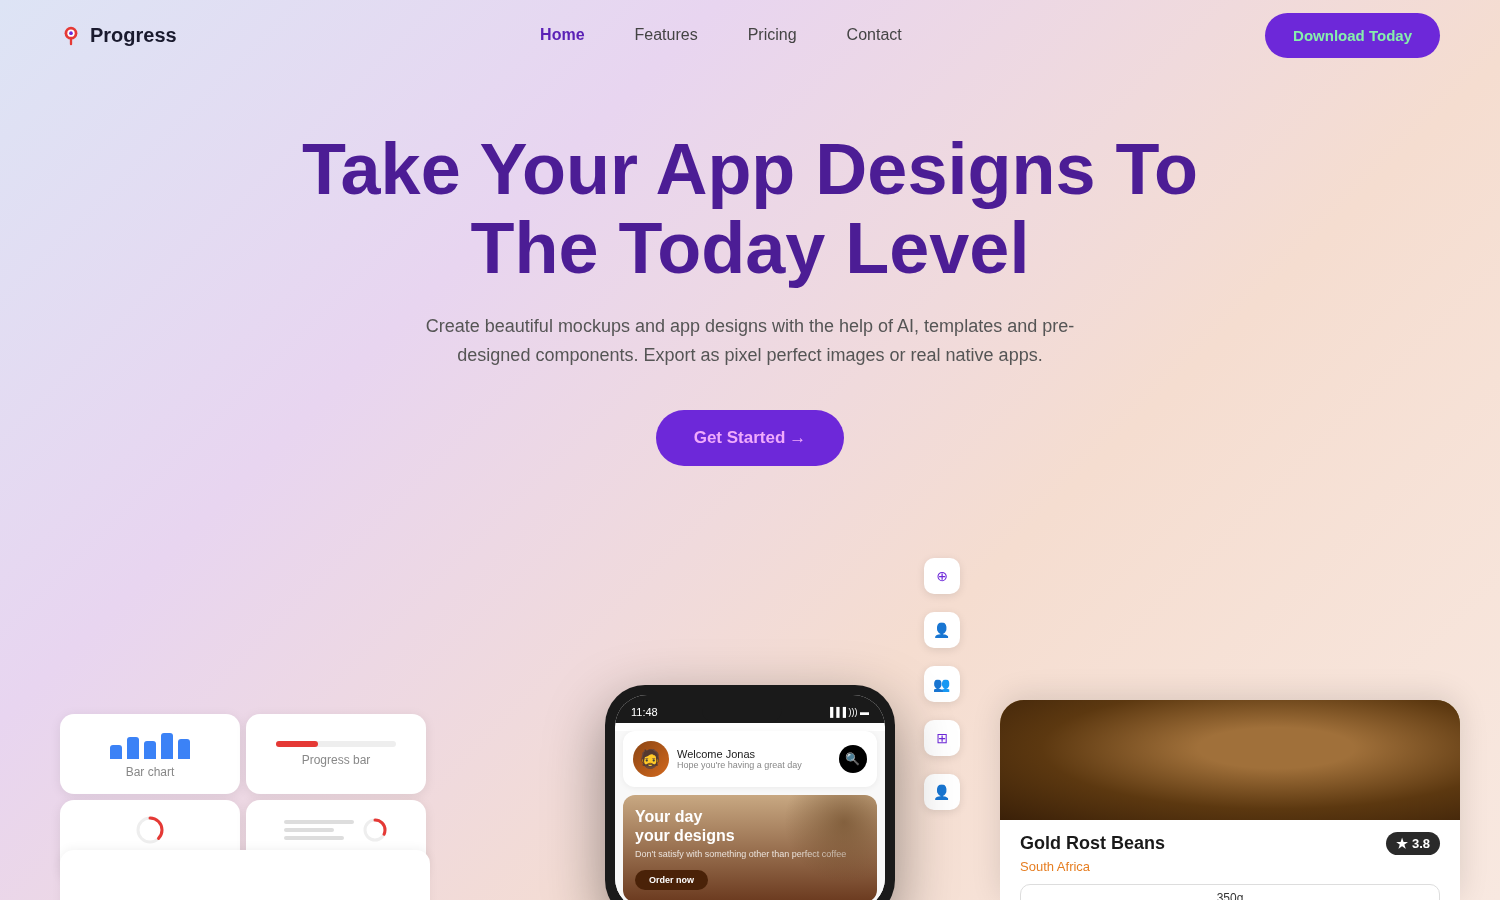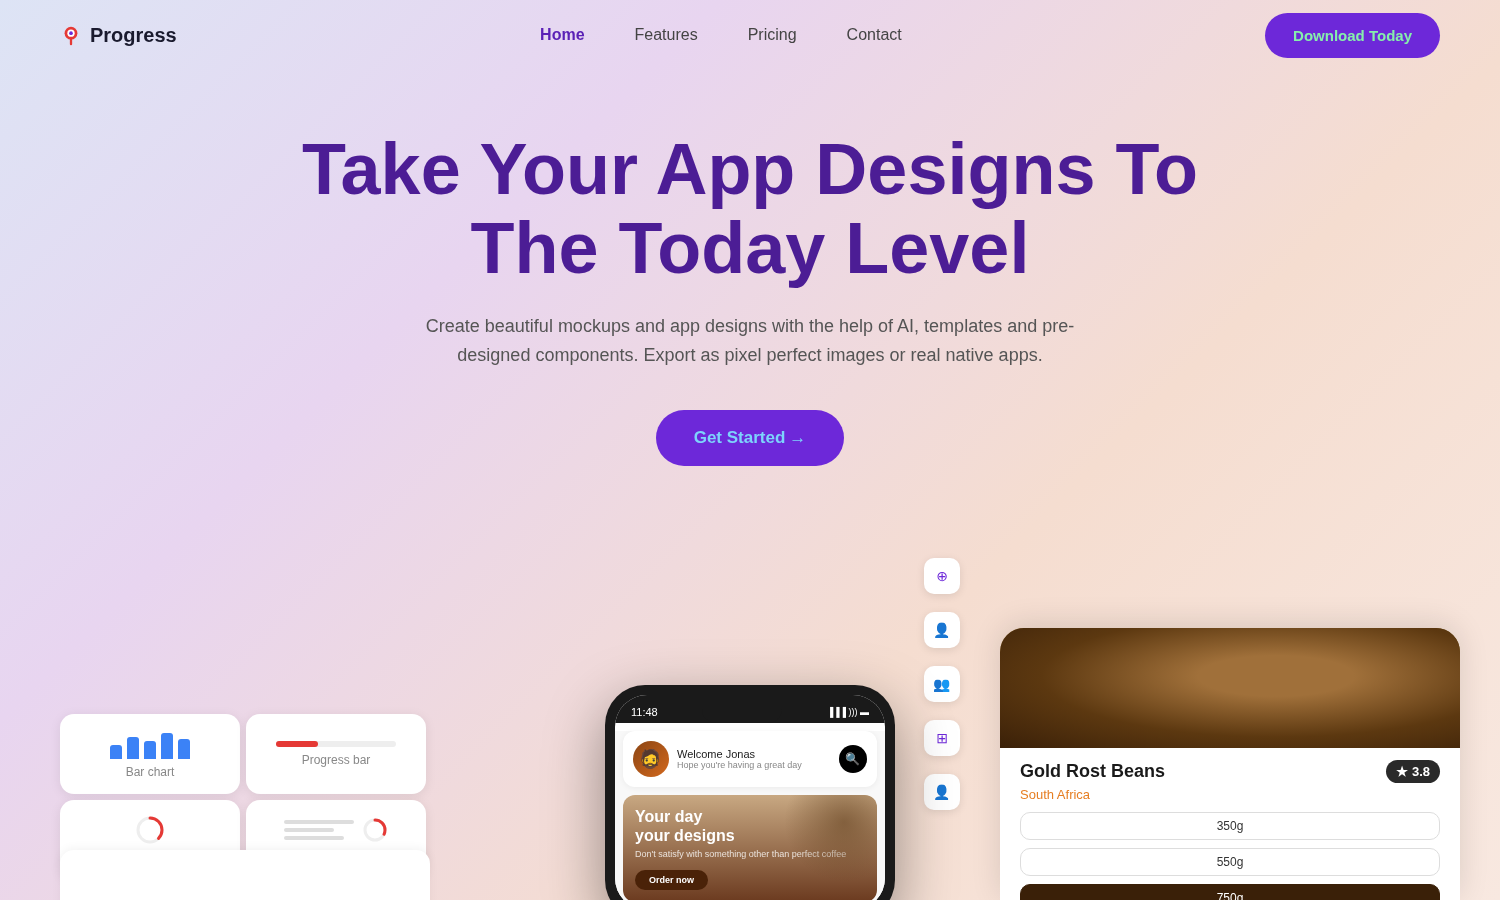"Get Started" .btn-get-started { color: #7dd3fc -> #f0abfc }
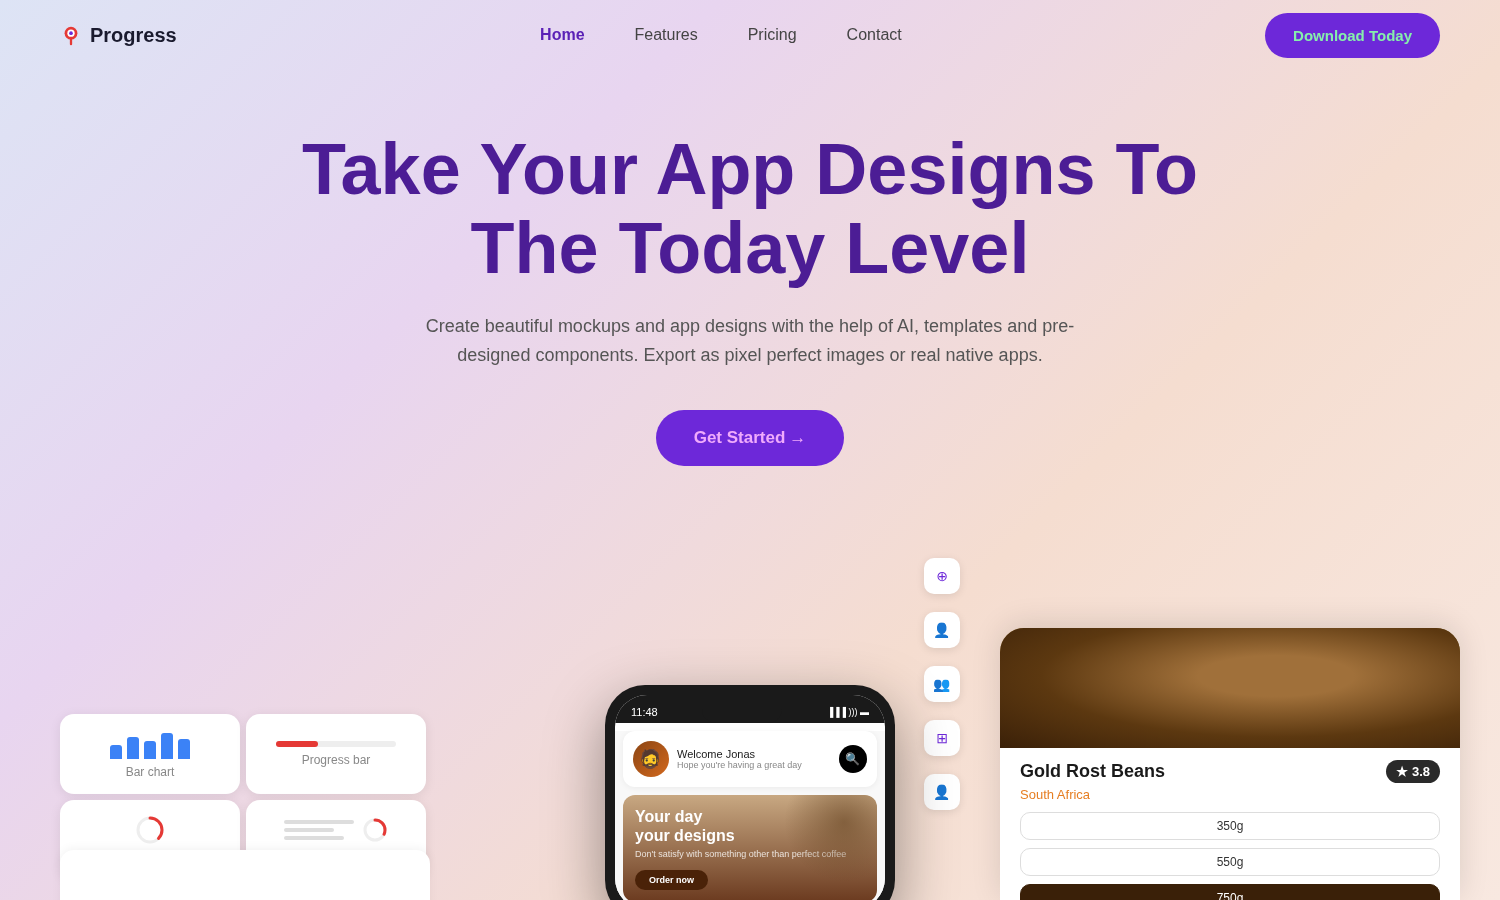"Gold Rost Beans" .product-card { height: 272px -> 200px }
